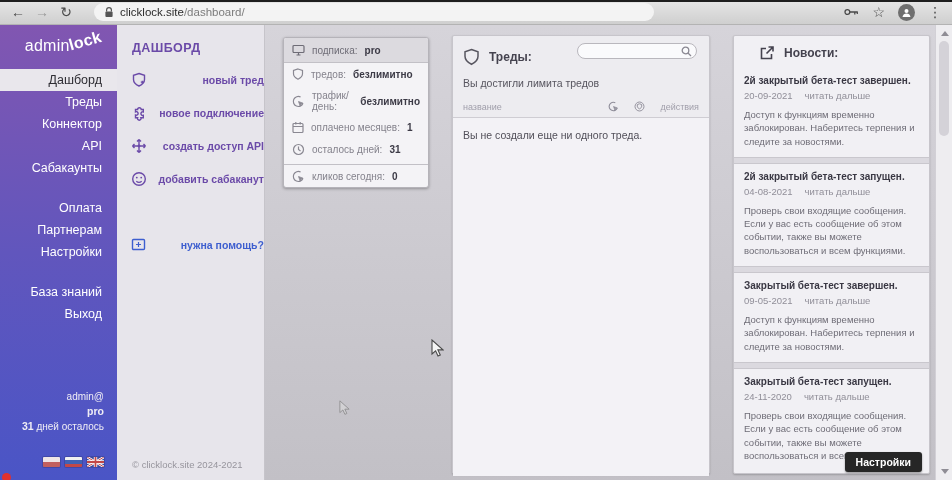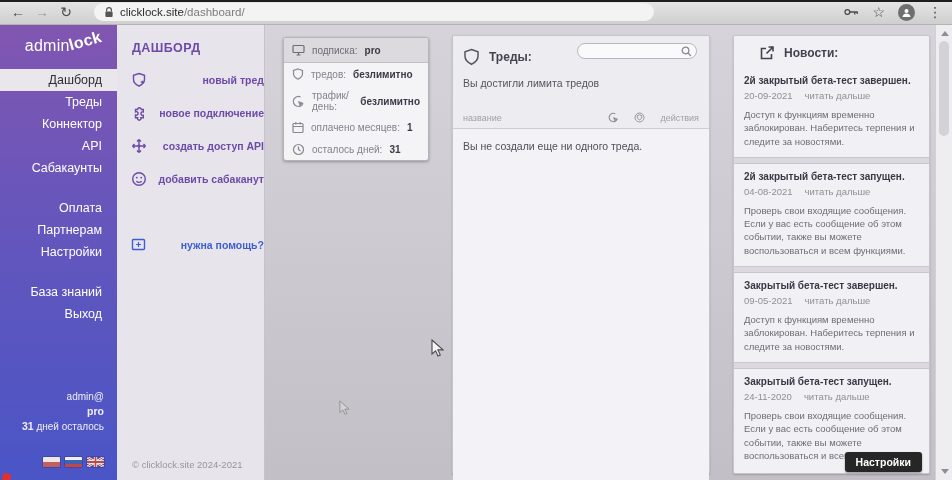"название" .tp-cols { margin-top: 23px -> 12px }
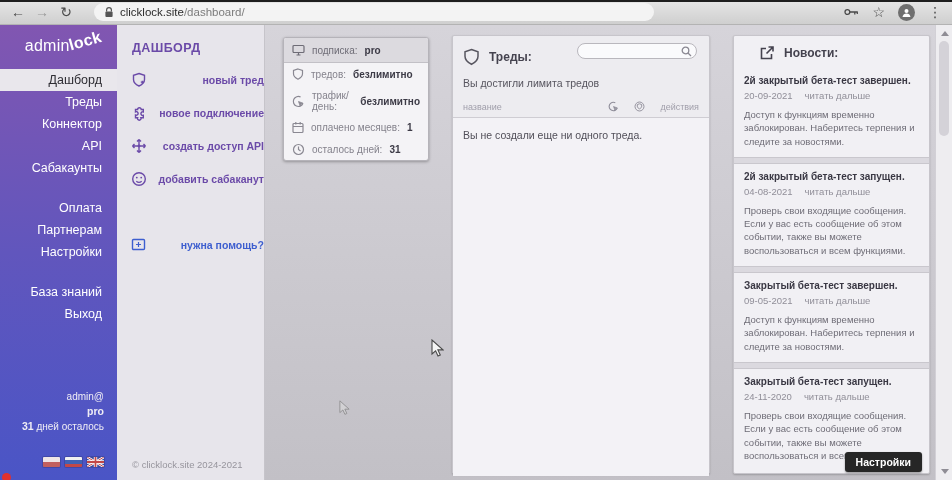"кликов сегодня:" div.stats-row { html: none -> <div> <span> <svg> <path></path> <path></path> </svg> </span> <span>кликов сегодня:</span> <span>0</span> </div> }
